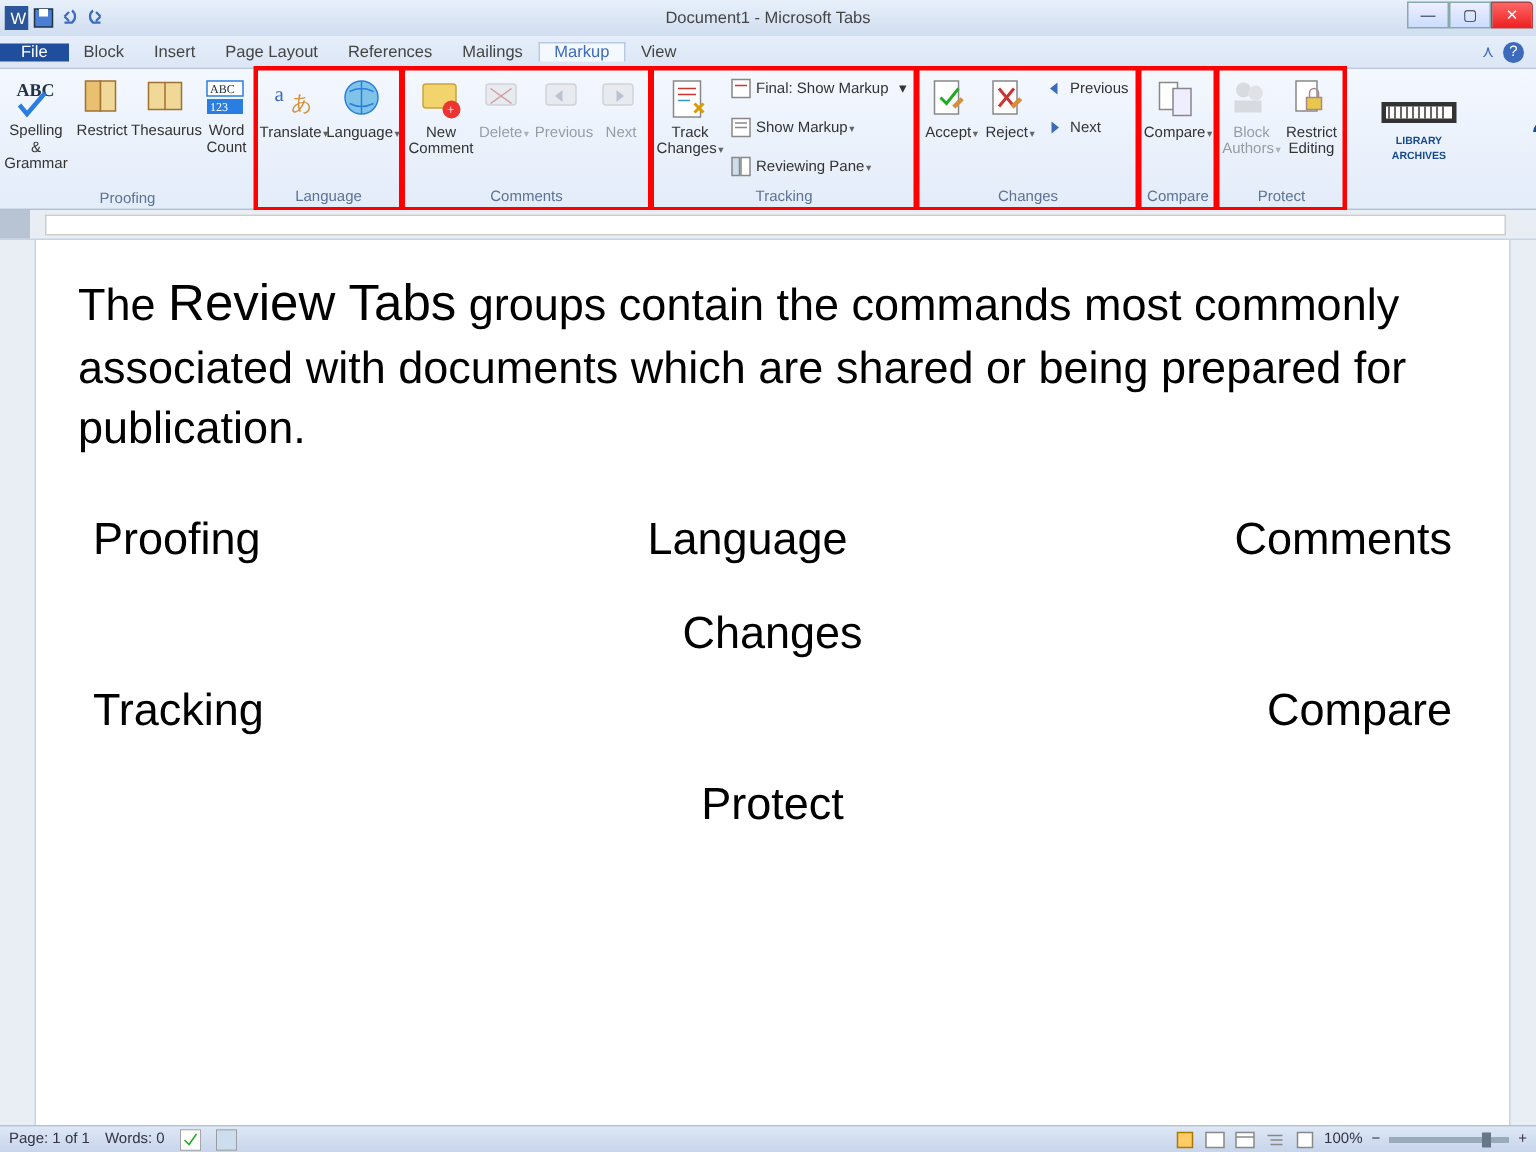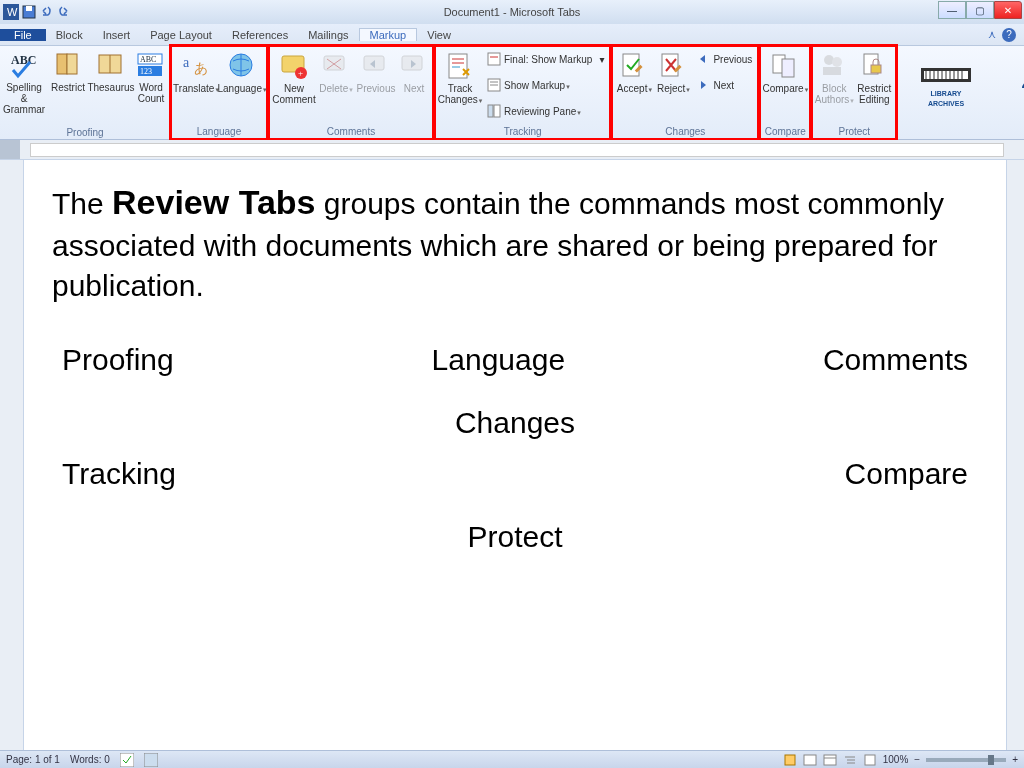"Review Tabs" .para1 .bold { font-weight: 700 -> 400 }
